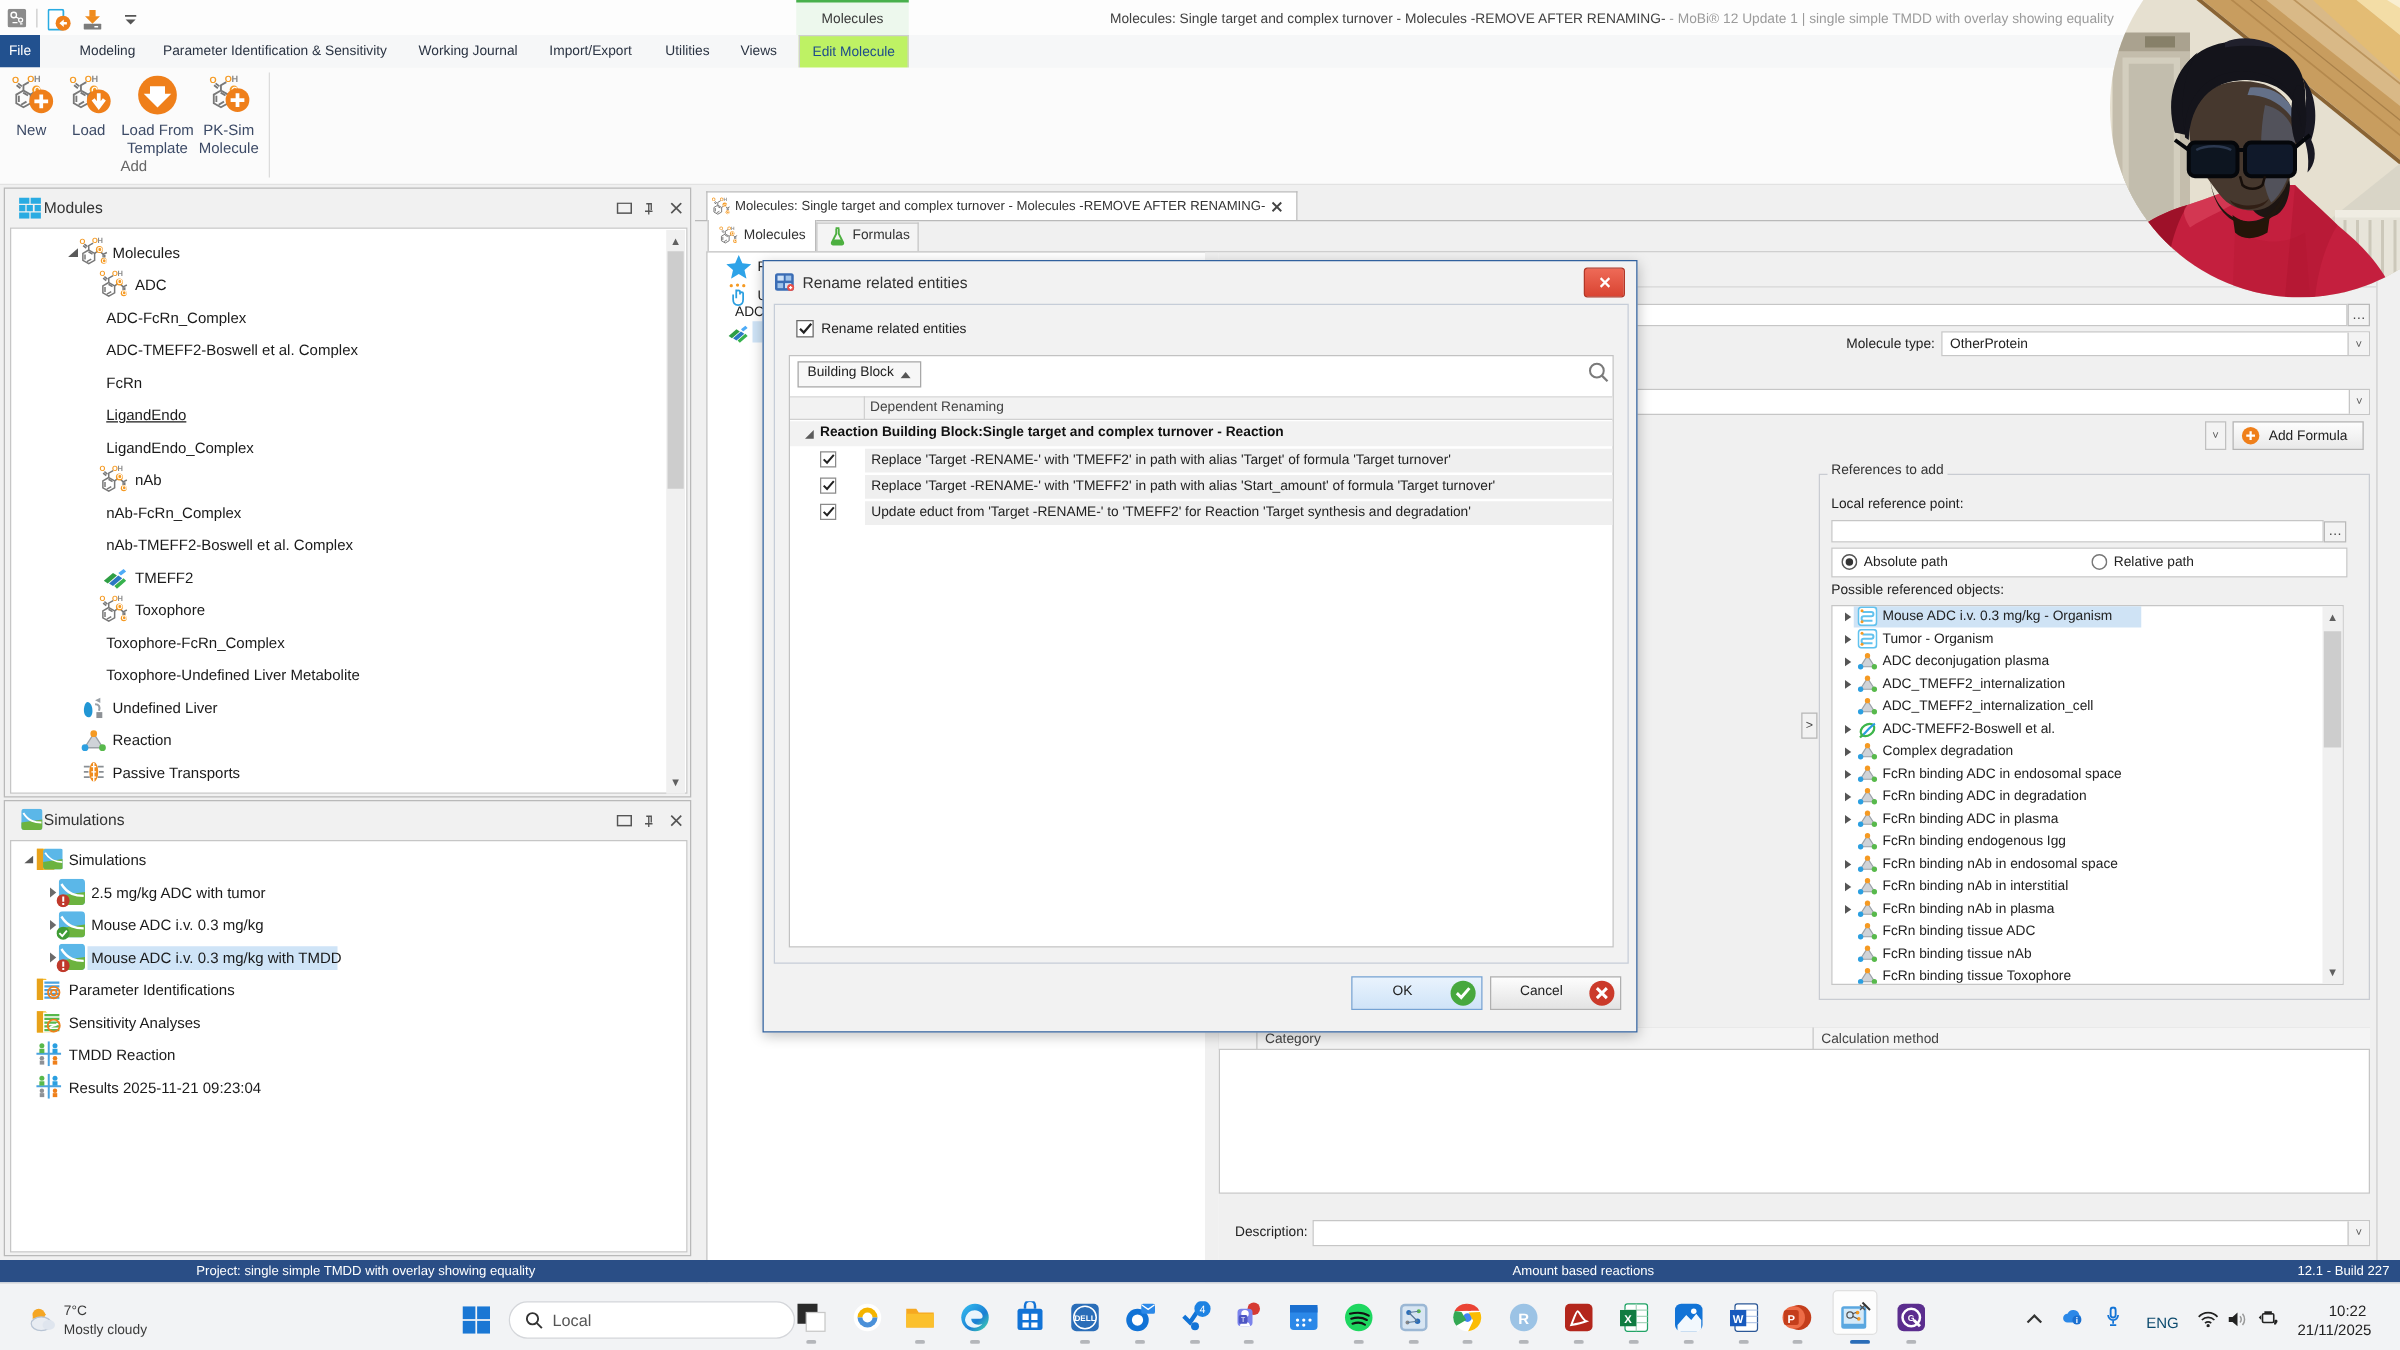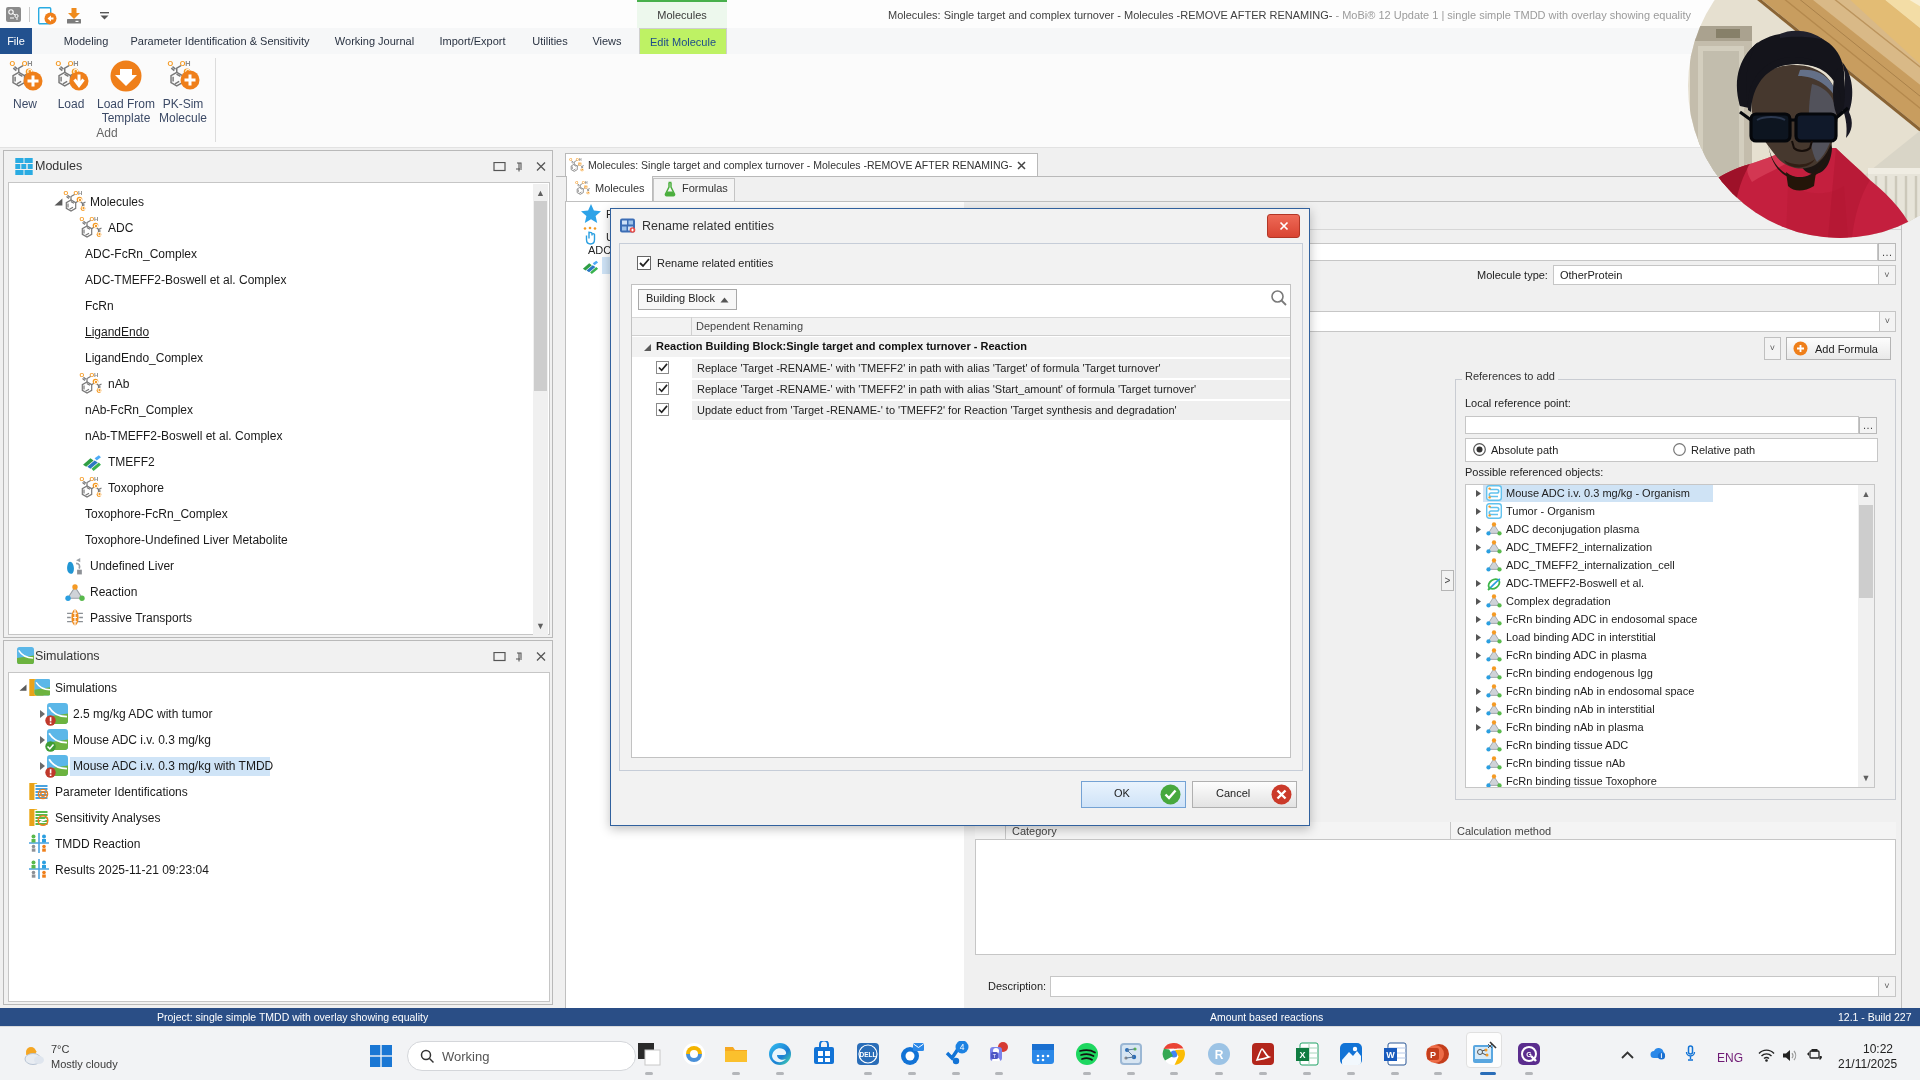"Load binding ADC in interstitial" div.abs { text: Load binding ADC in interstitial -> FcRn binding ADC in degradation }
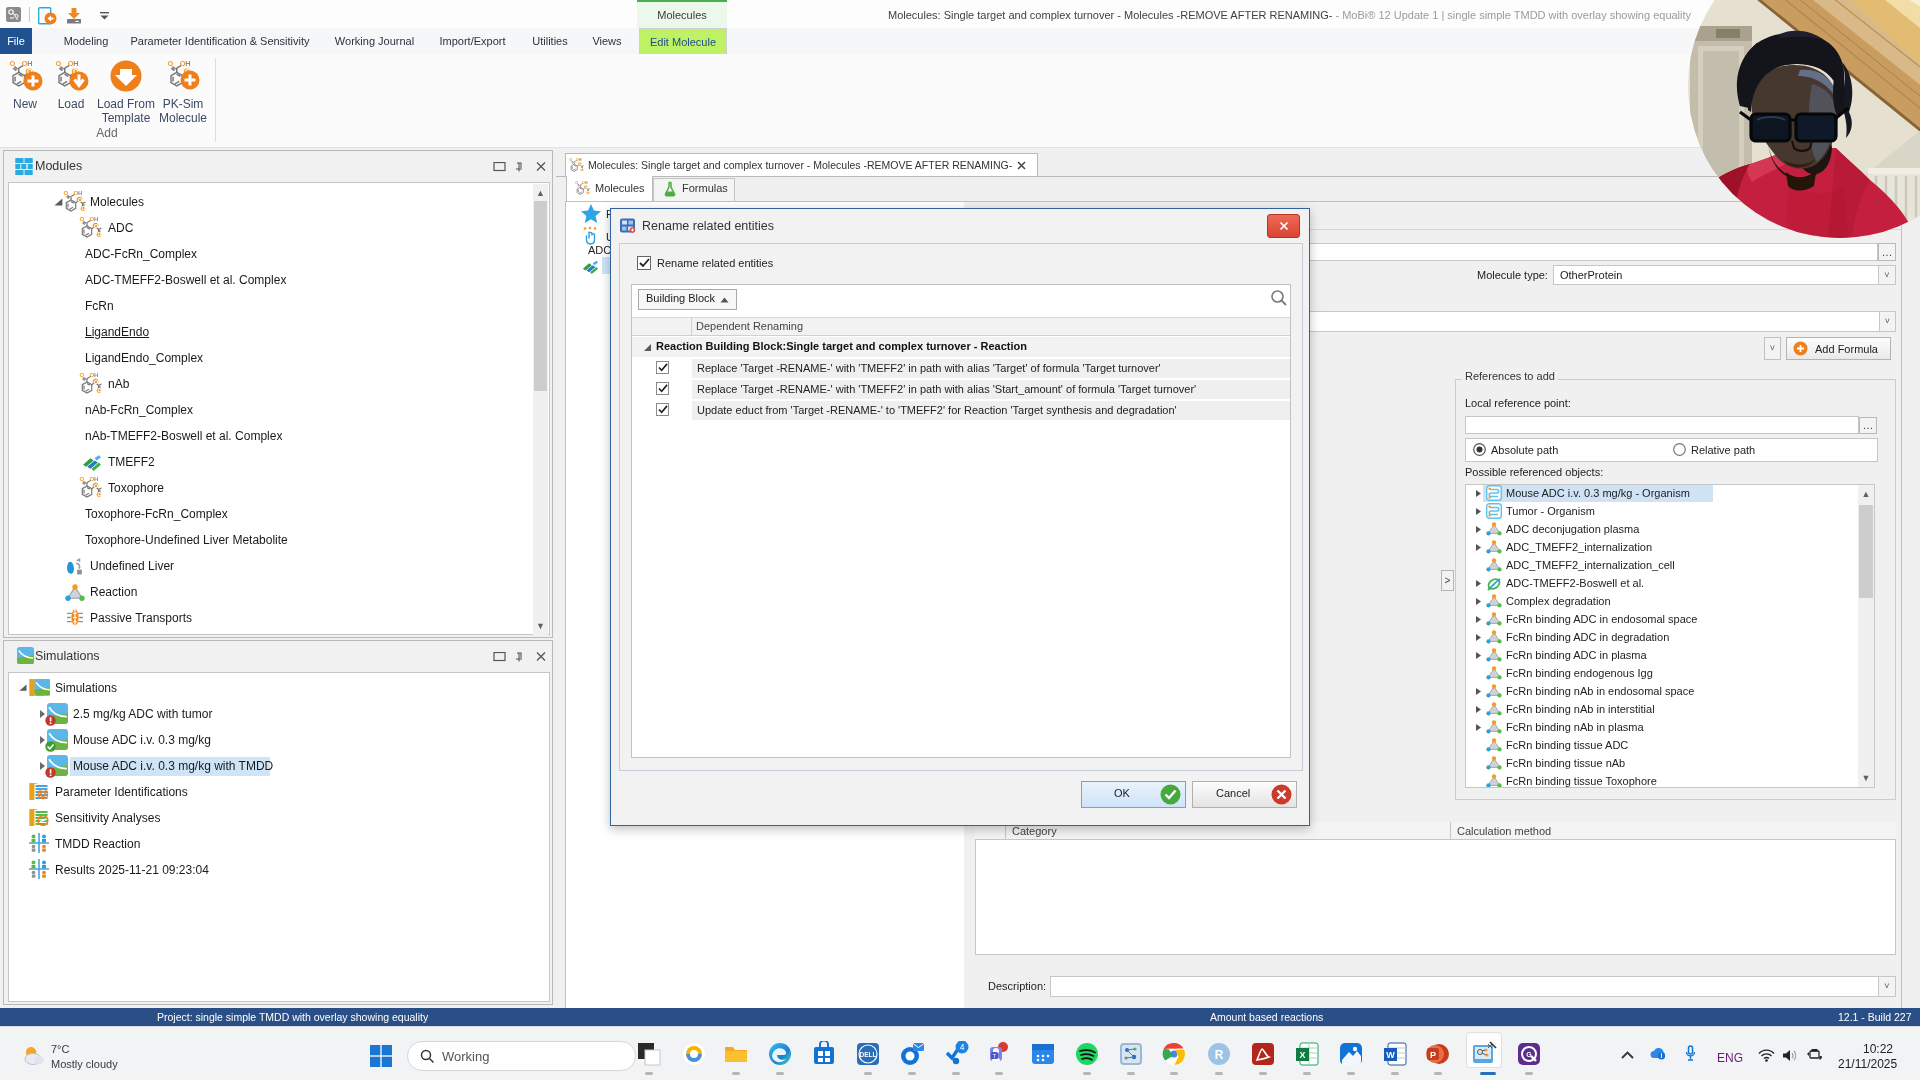"Working" div.abs { text: Working -> Local }
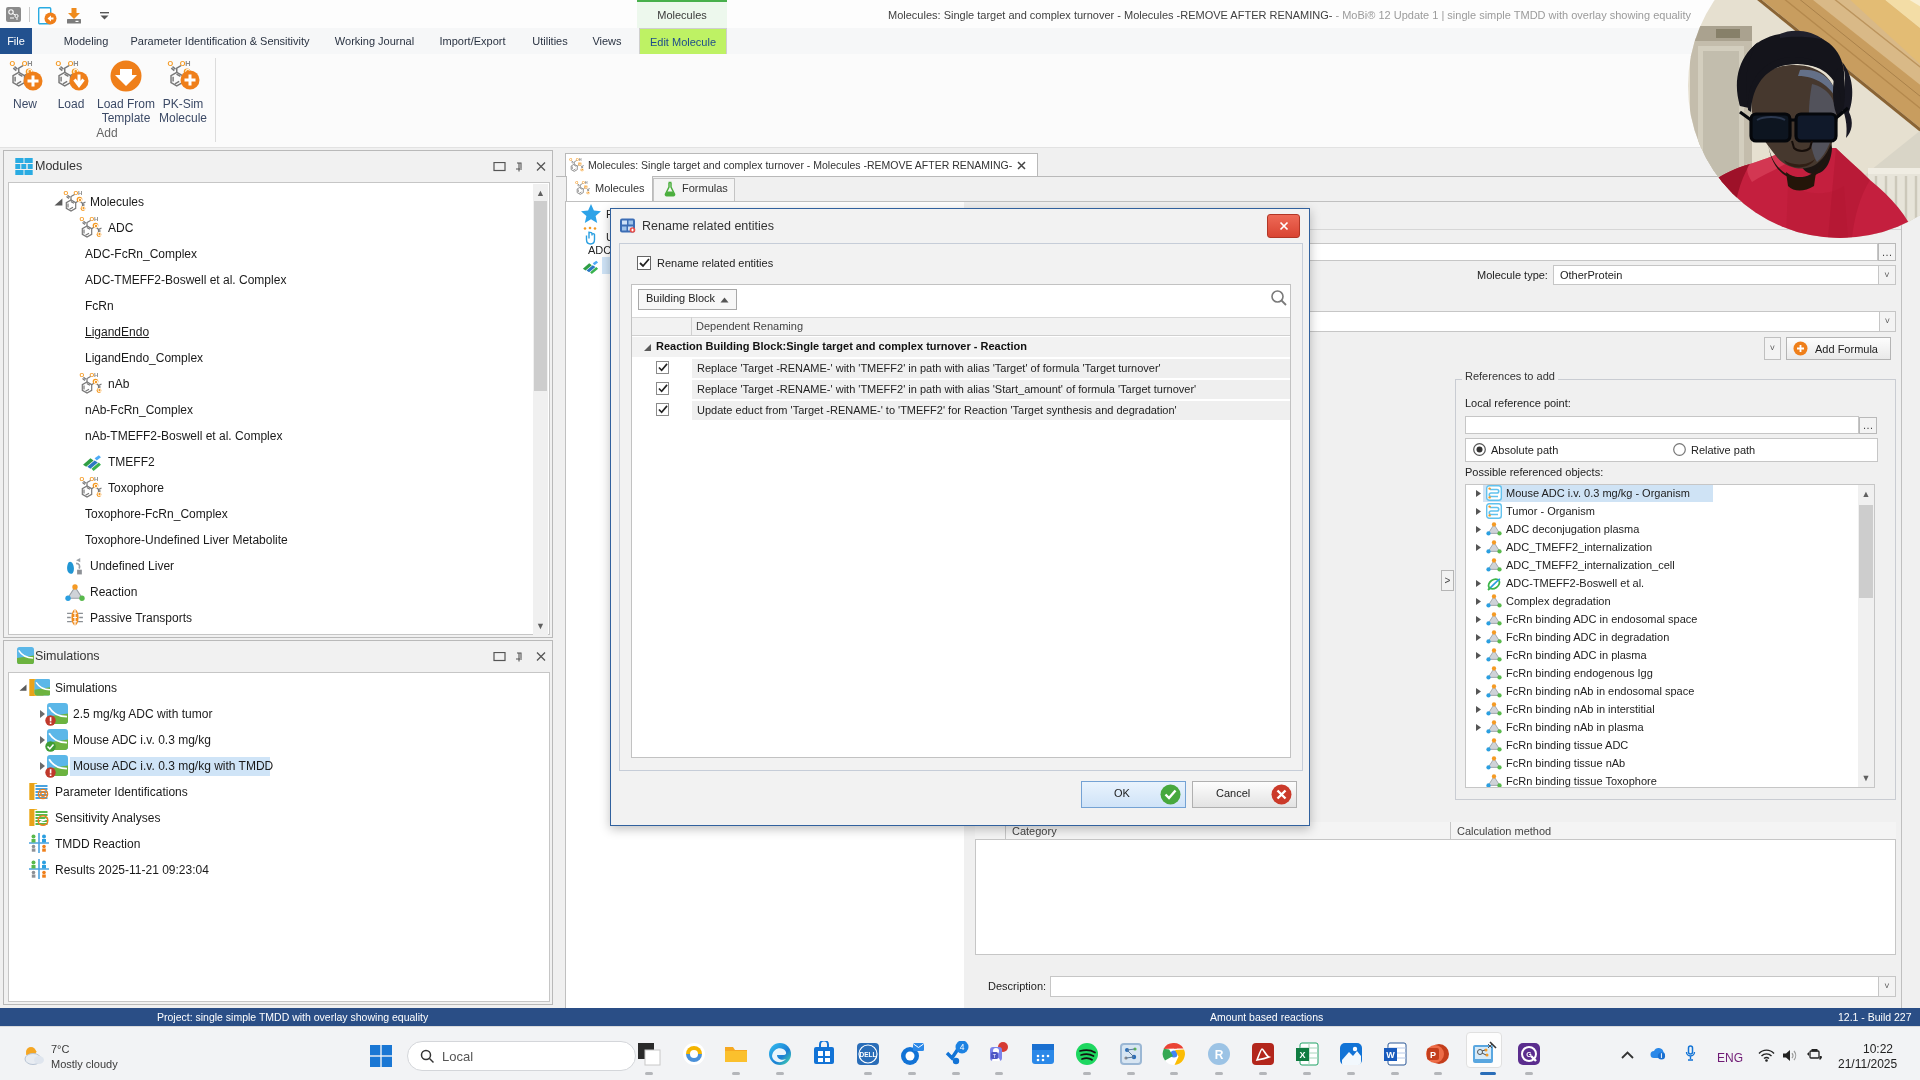"ENG" div.abs { color: #701a75 -> #0c4a6e }
